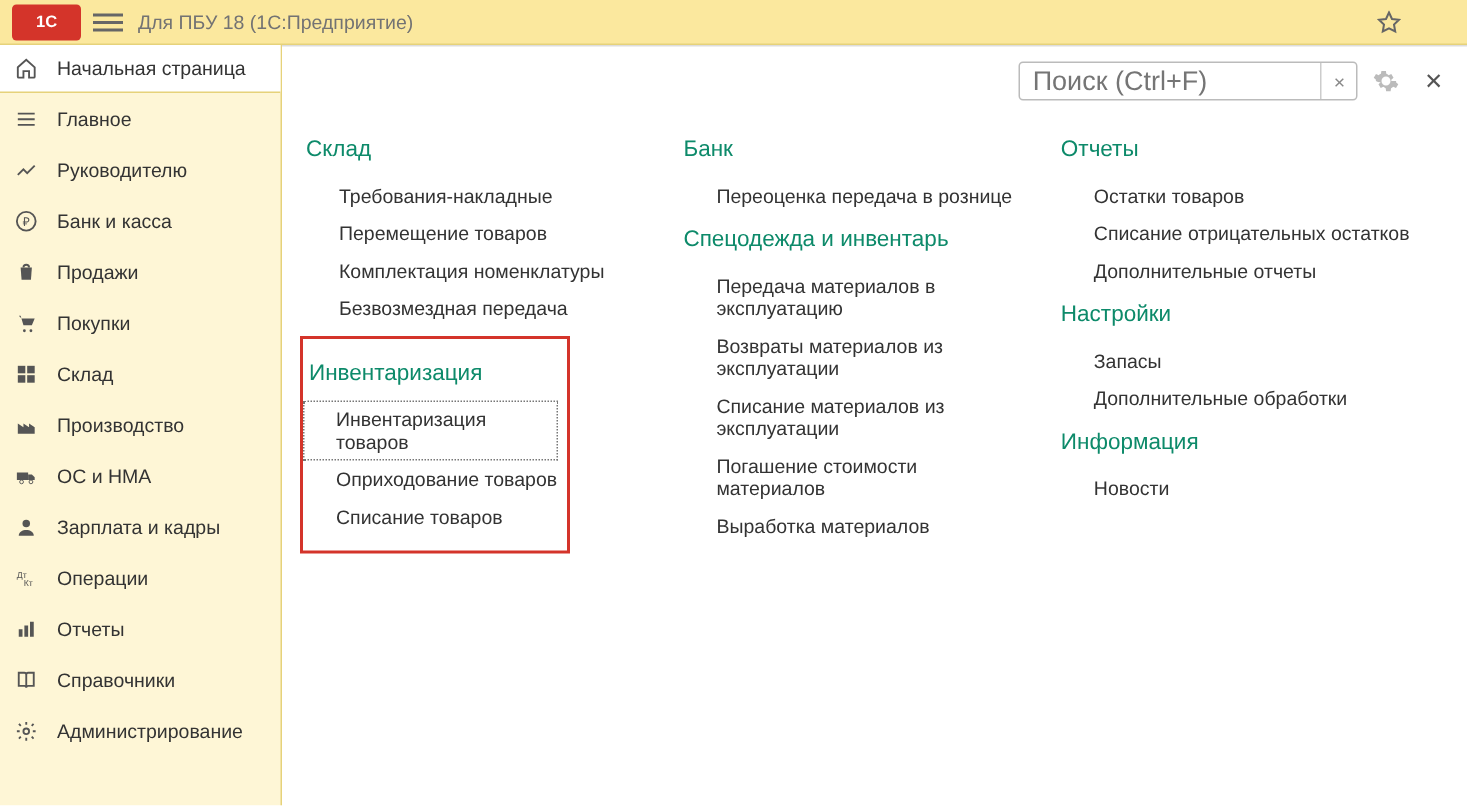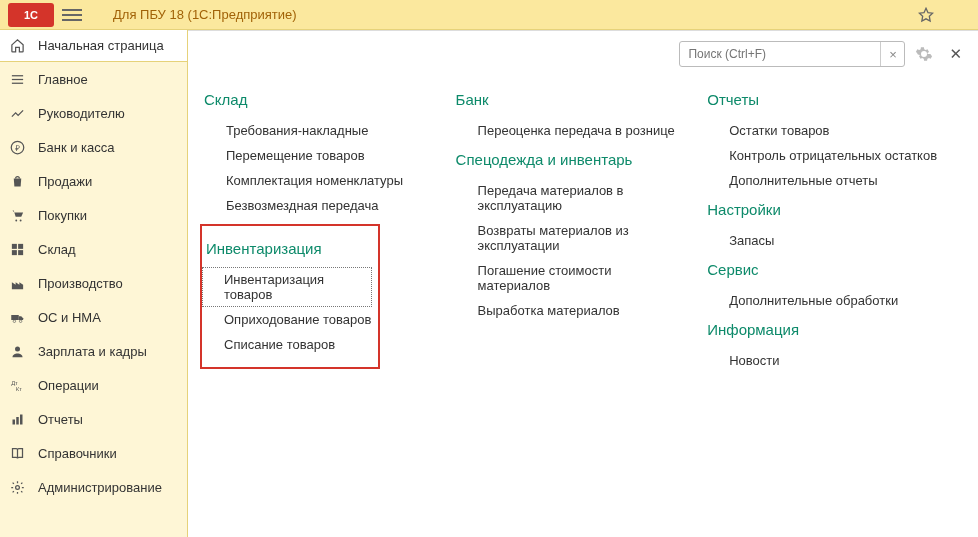"Для ПБУ 18 (1С:Предприятие)" .title-text { color: #a16207 -> #737373; margin-left: 21px -> none }
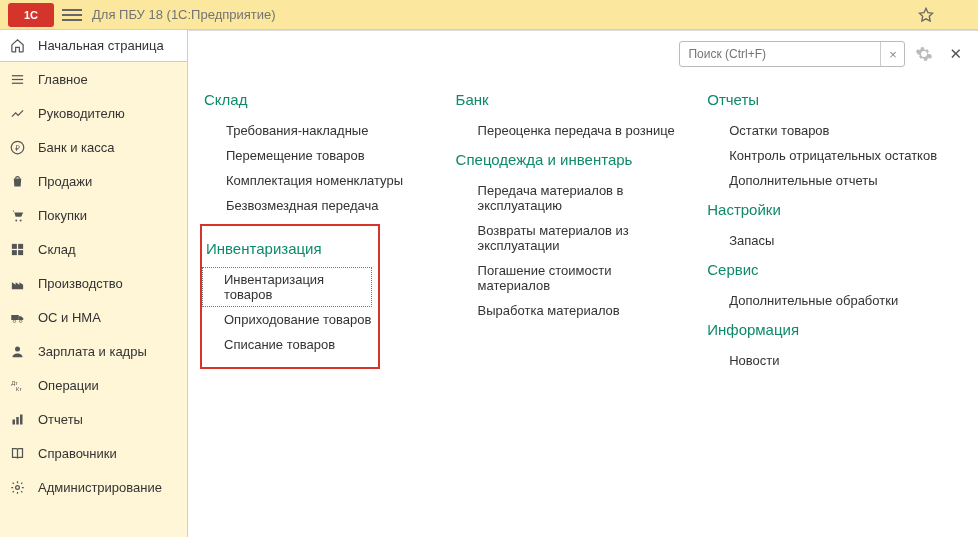"Поиск (Ctrl+F)" .search-input { font-size: 12px -> 18px }
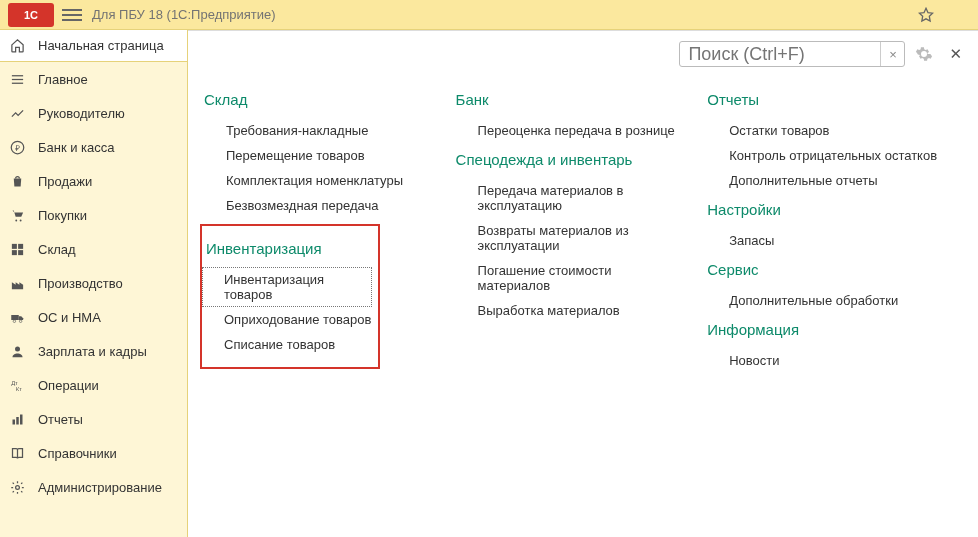"Контроль отрицательных остатков" div.link-item { text: Контроль -> Списание }
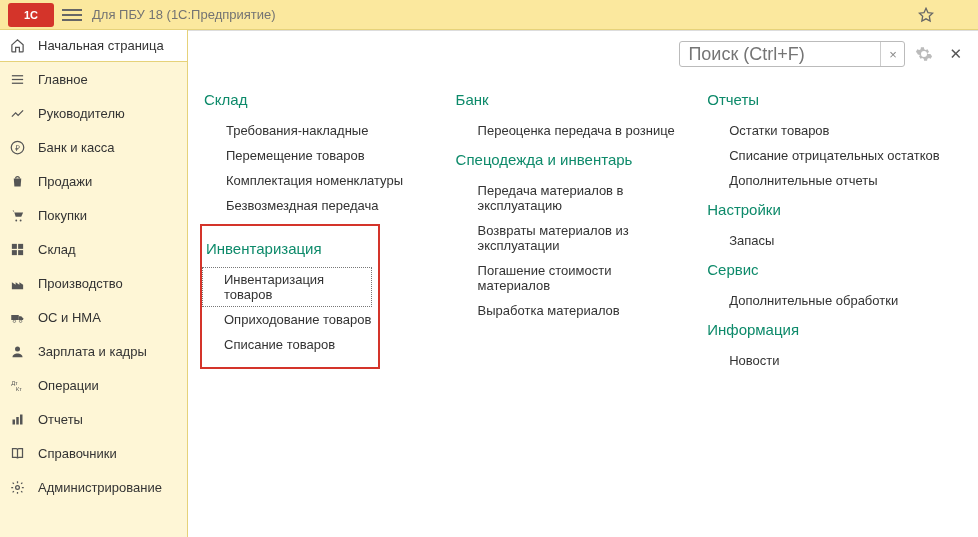"Списание материалов из эксплуатации" div.link-item { html: none -> <div>Списание материалов из эксплуатации</div> }
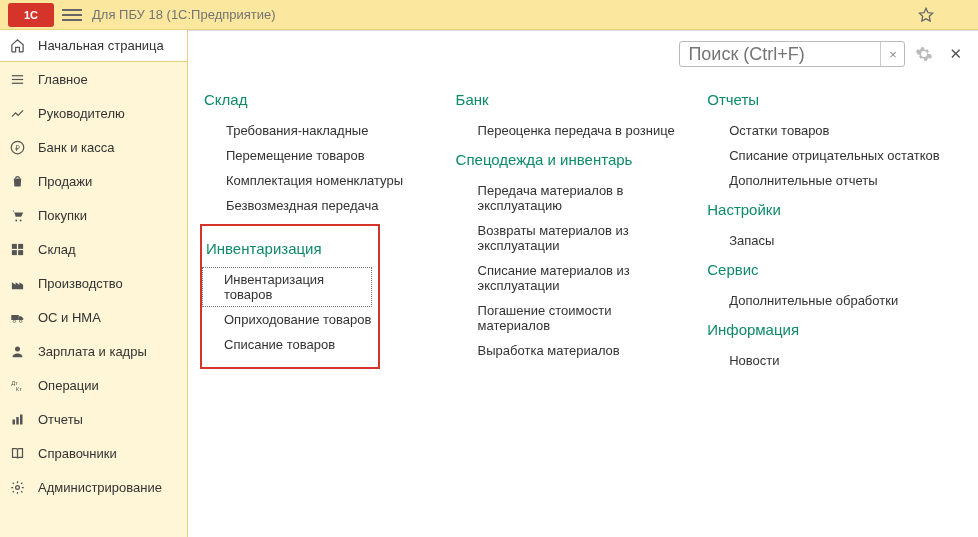"Сервис" div.section-title { html: <div>Сервис</div> -> none }
